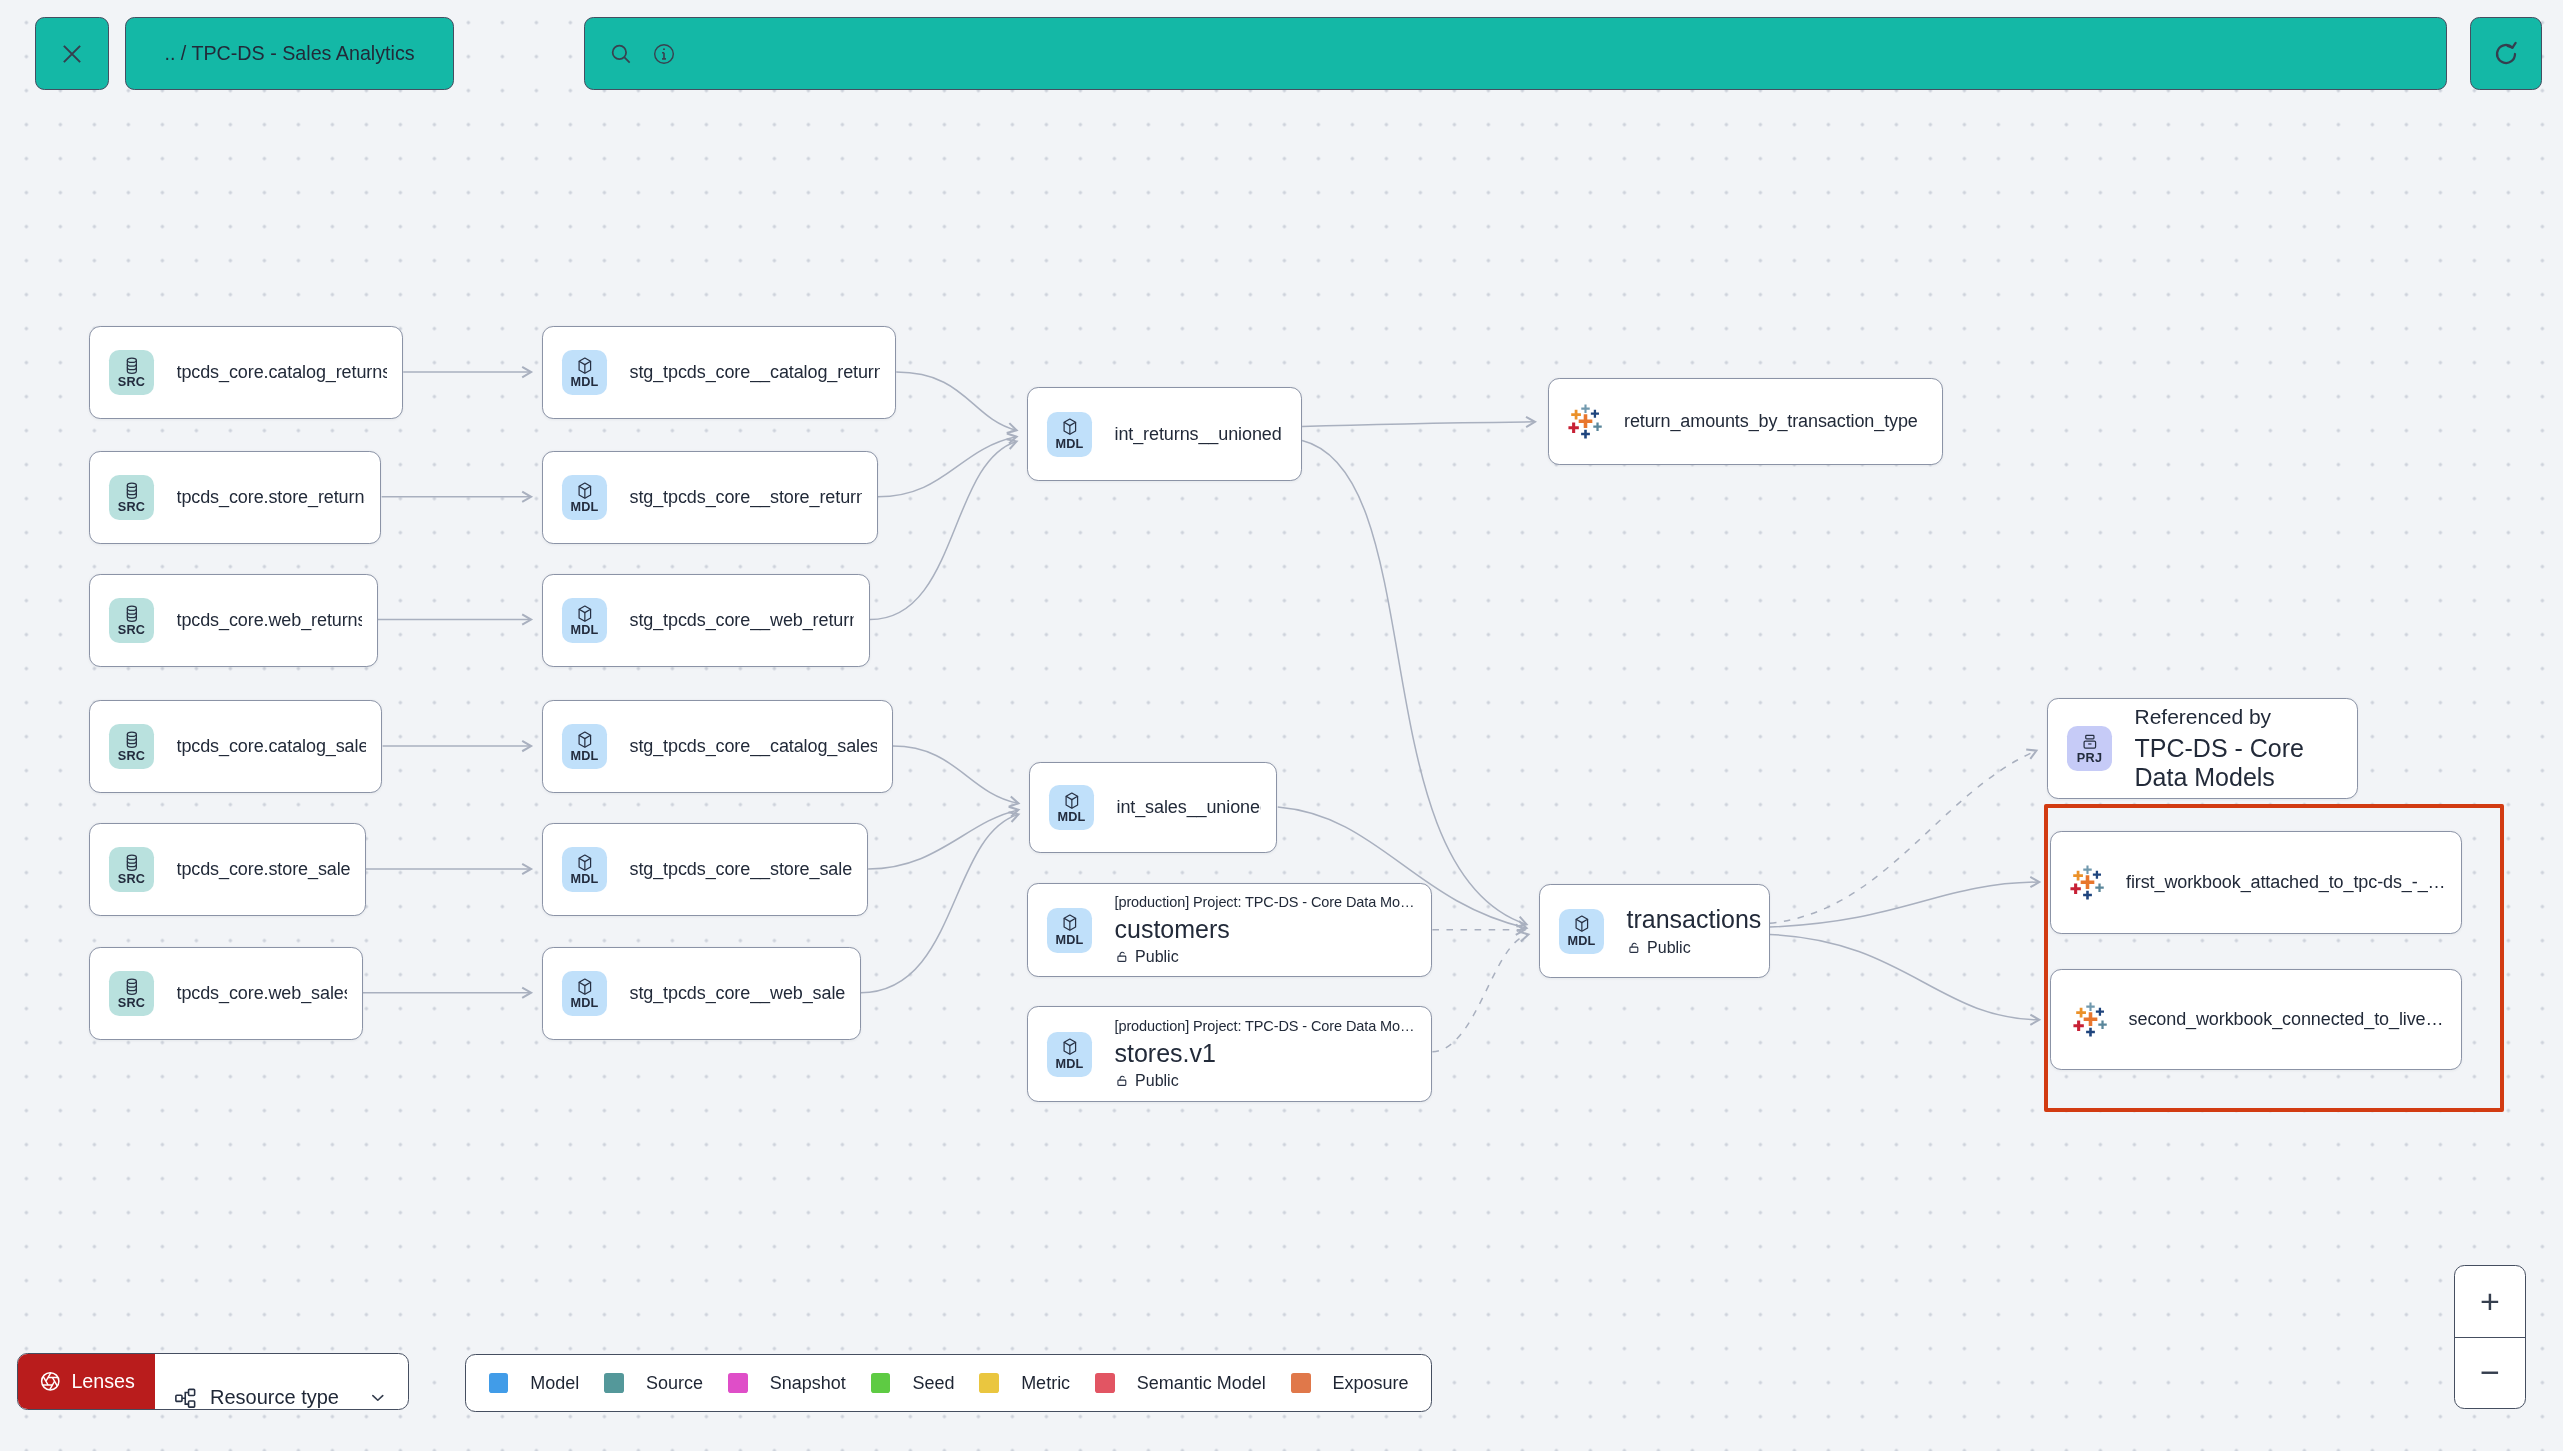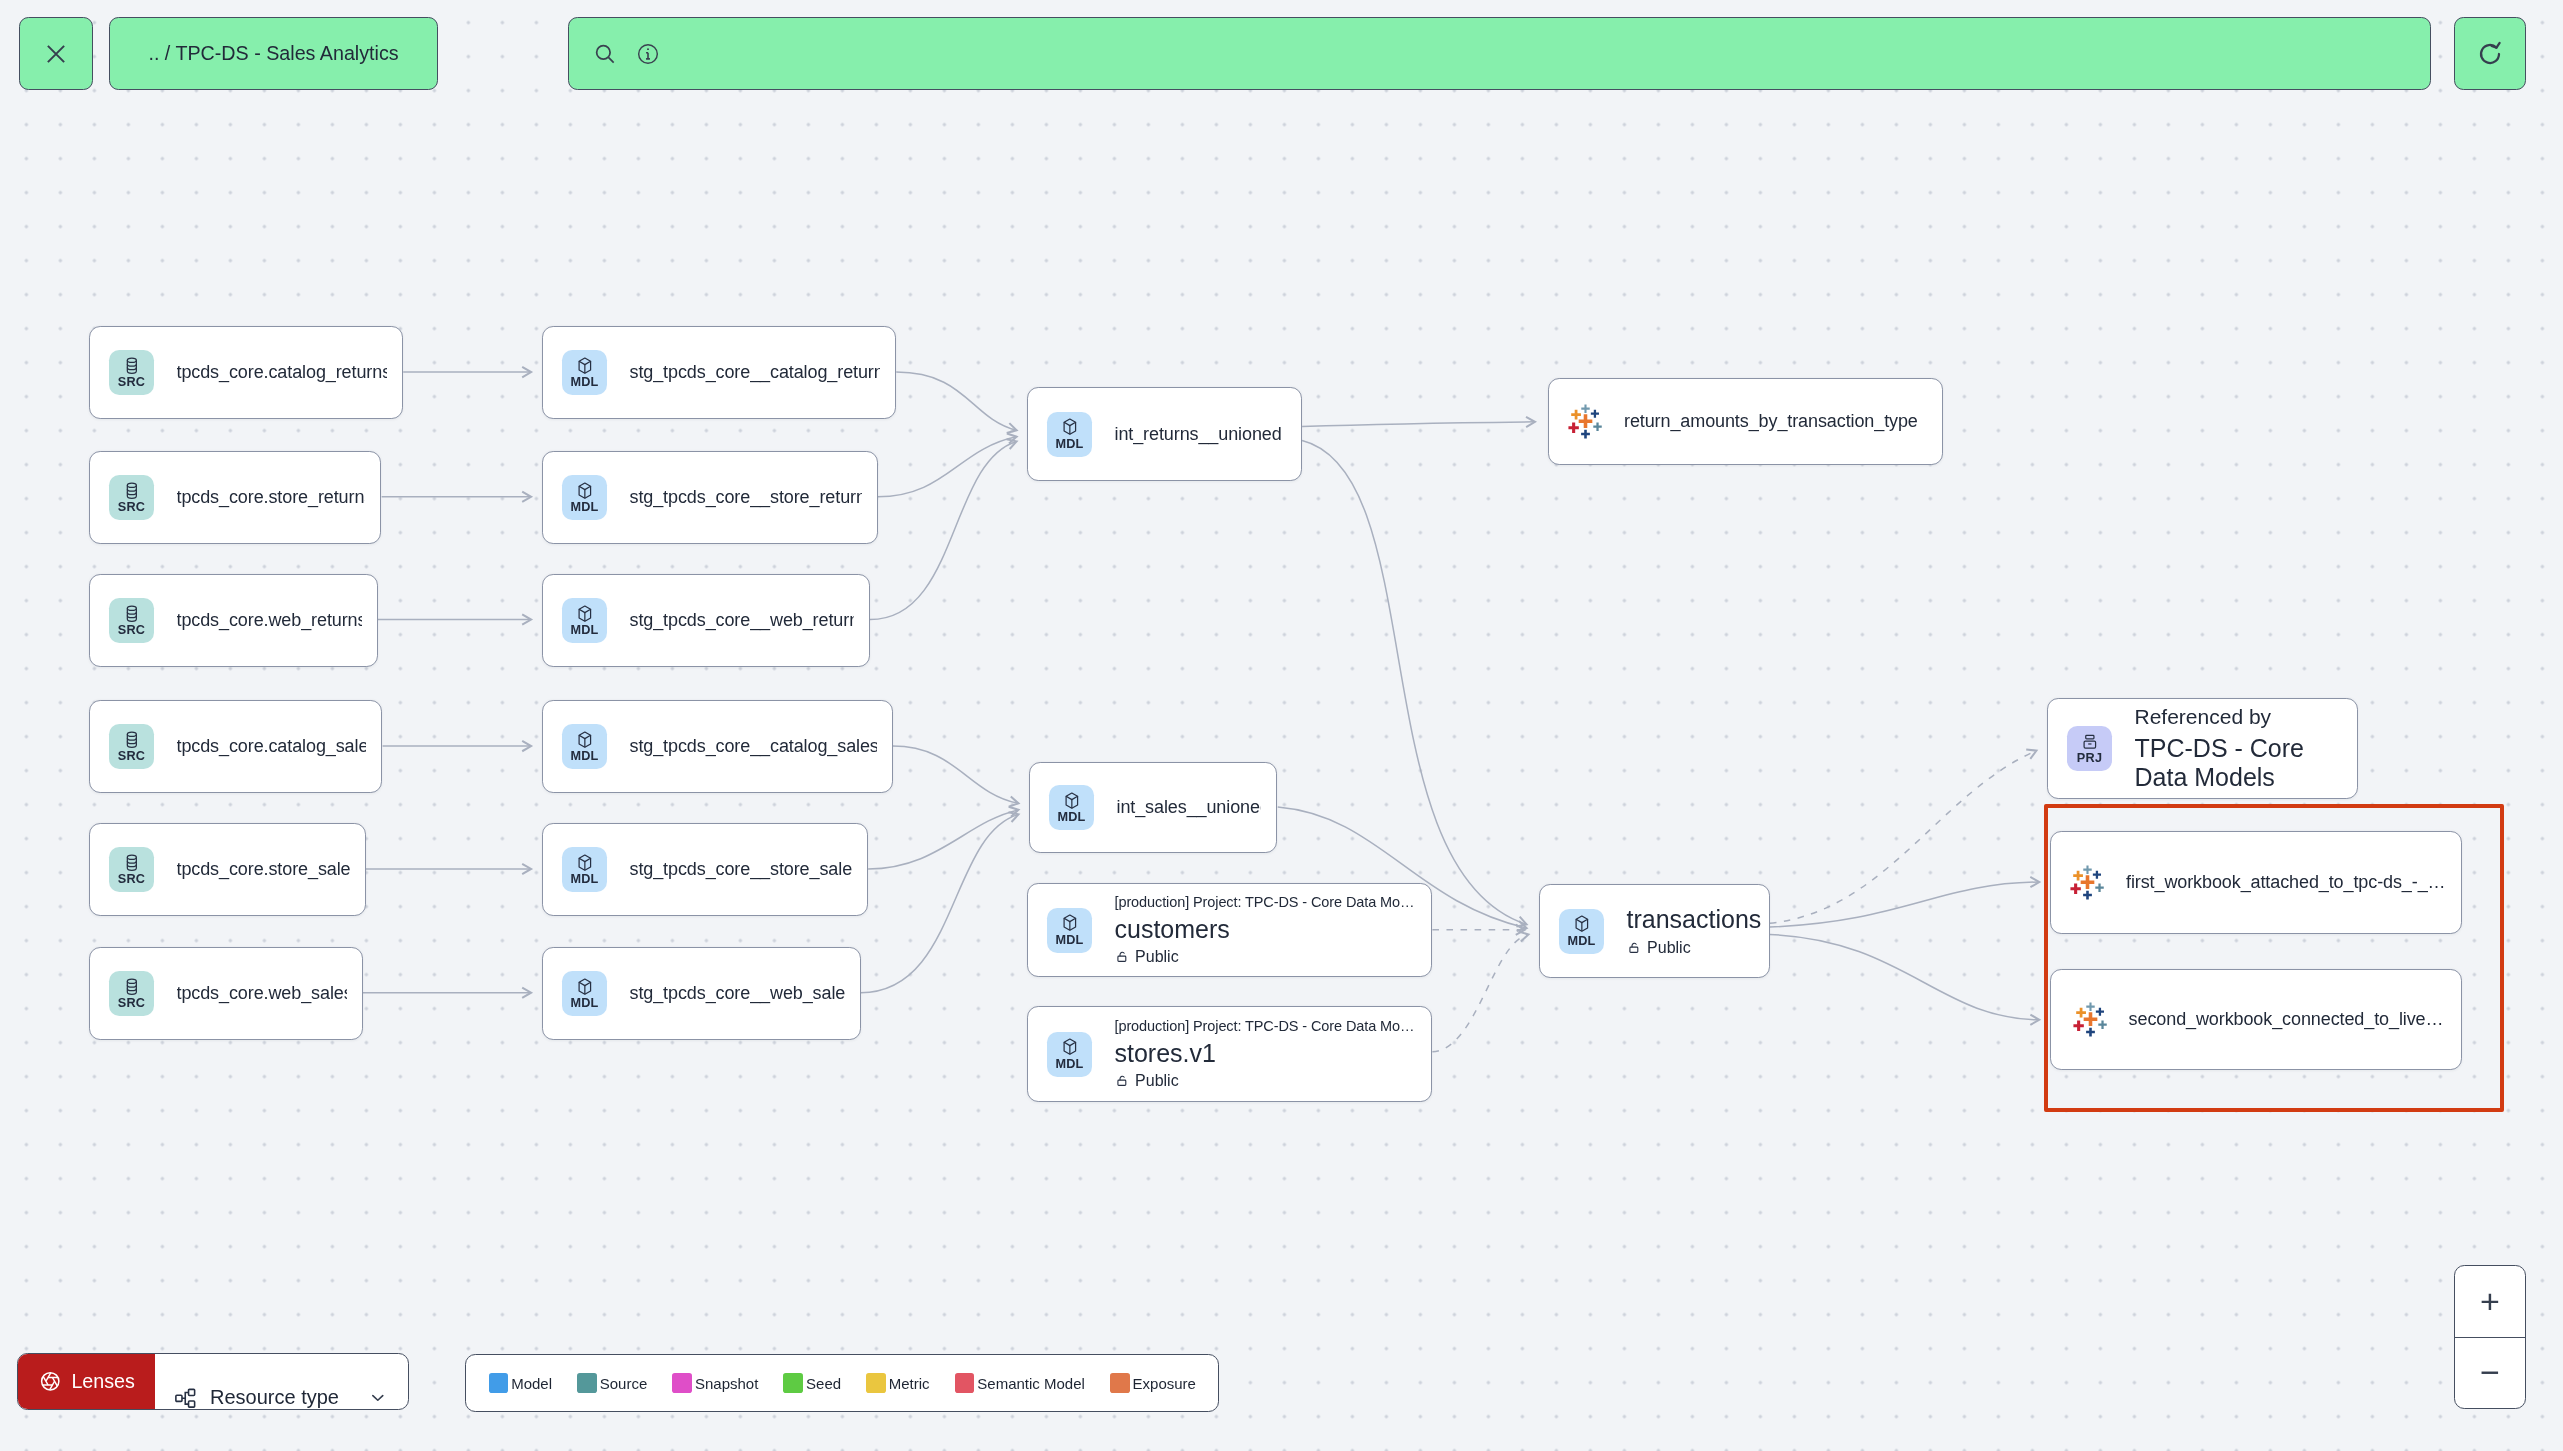".. / TPC-DS - Sales" .tbtn { background: #86efac -> #14b8a6; margin-left: none -> 16px }
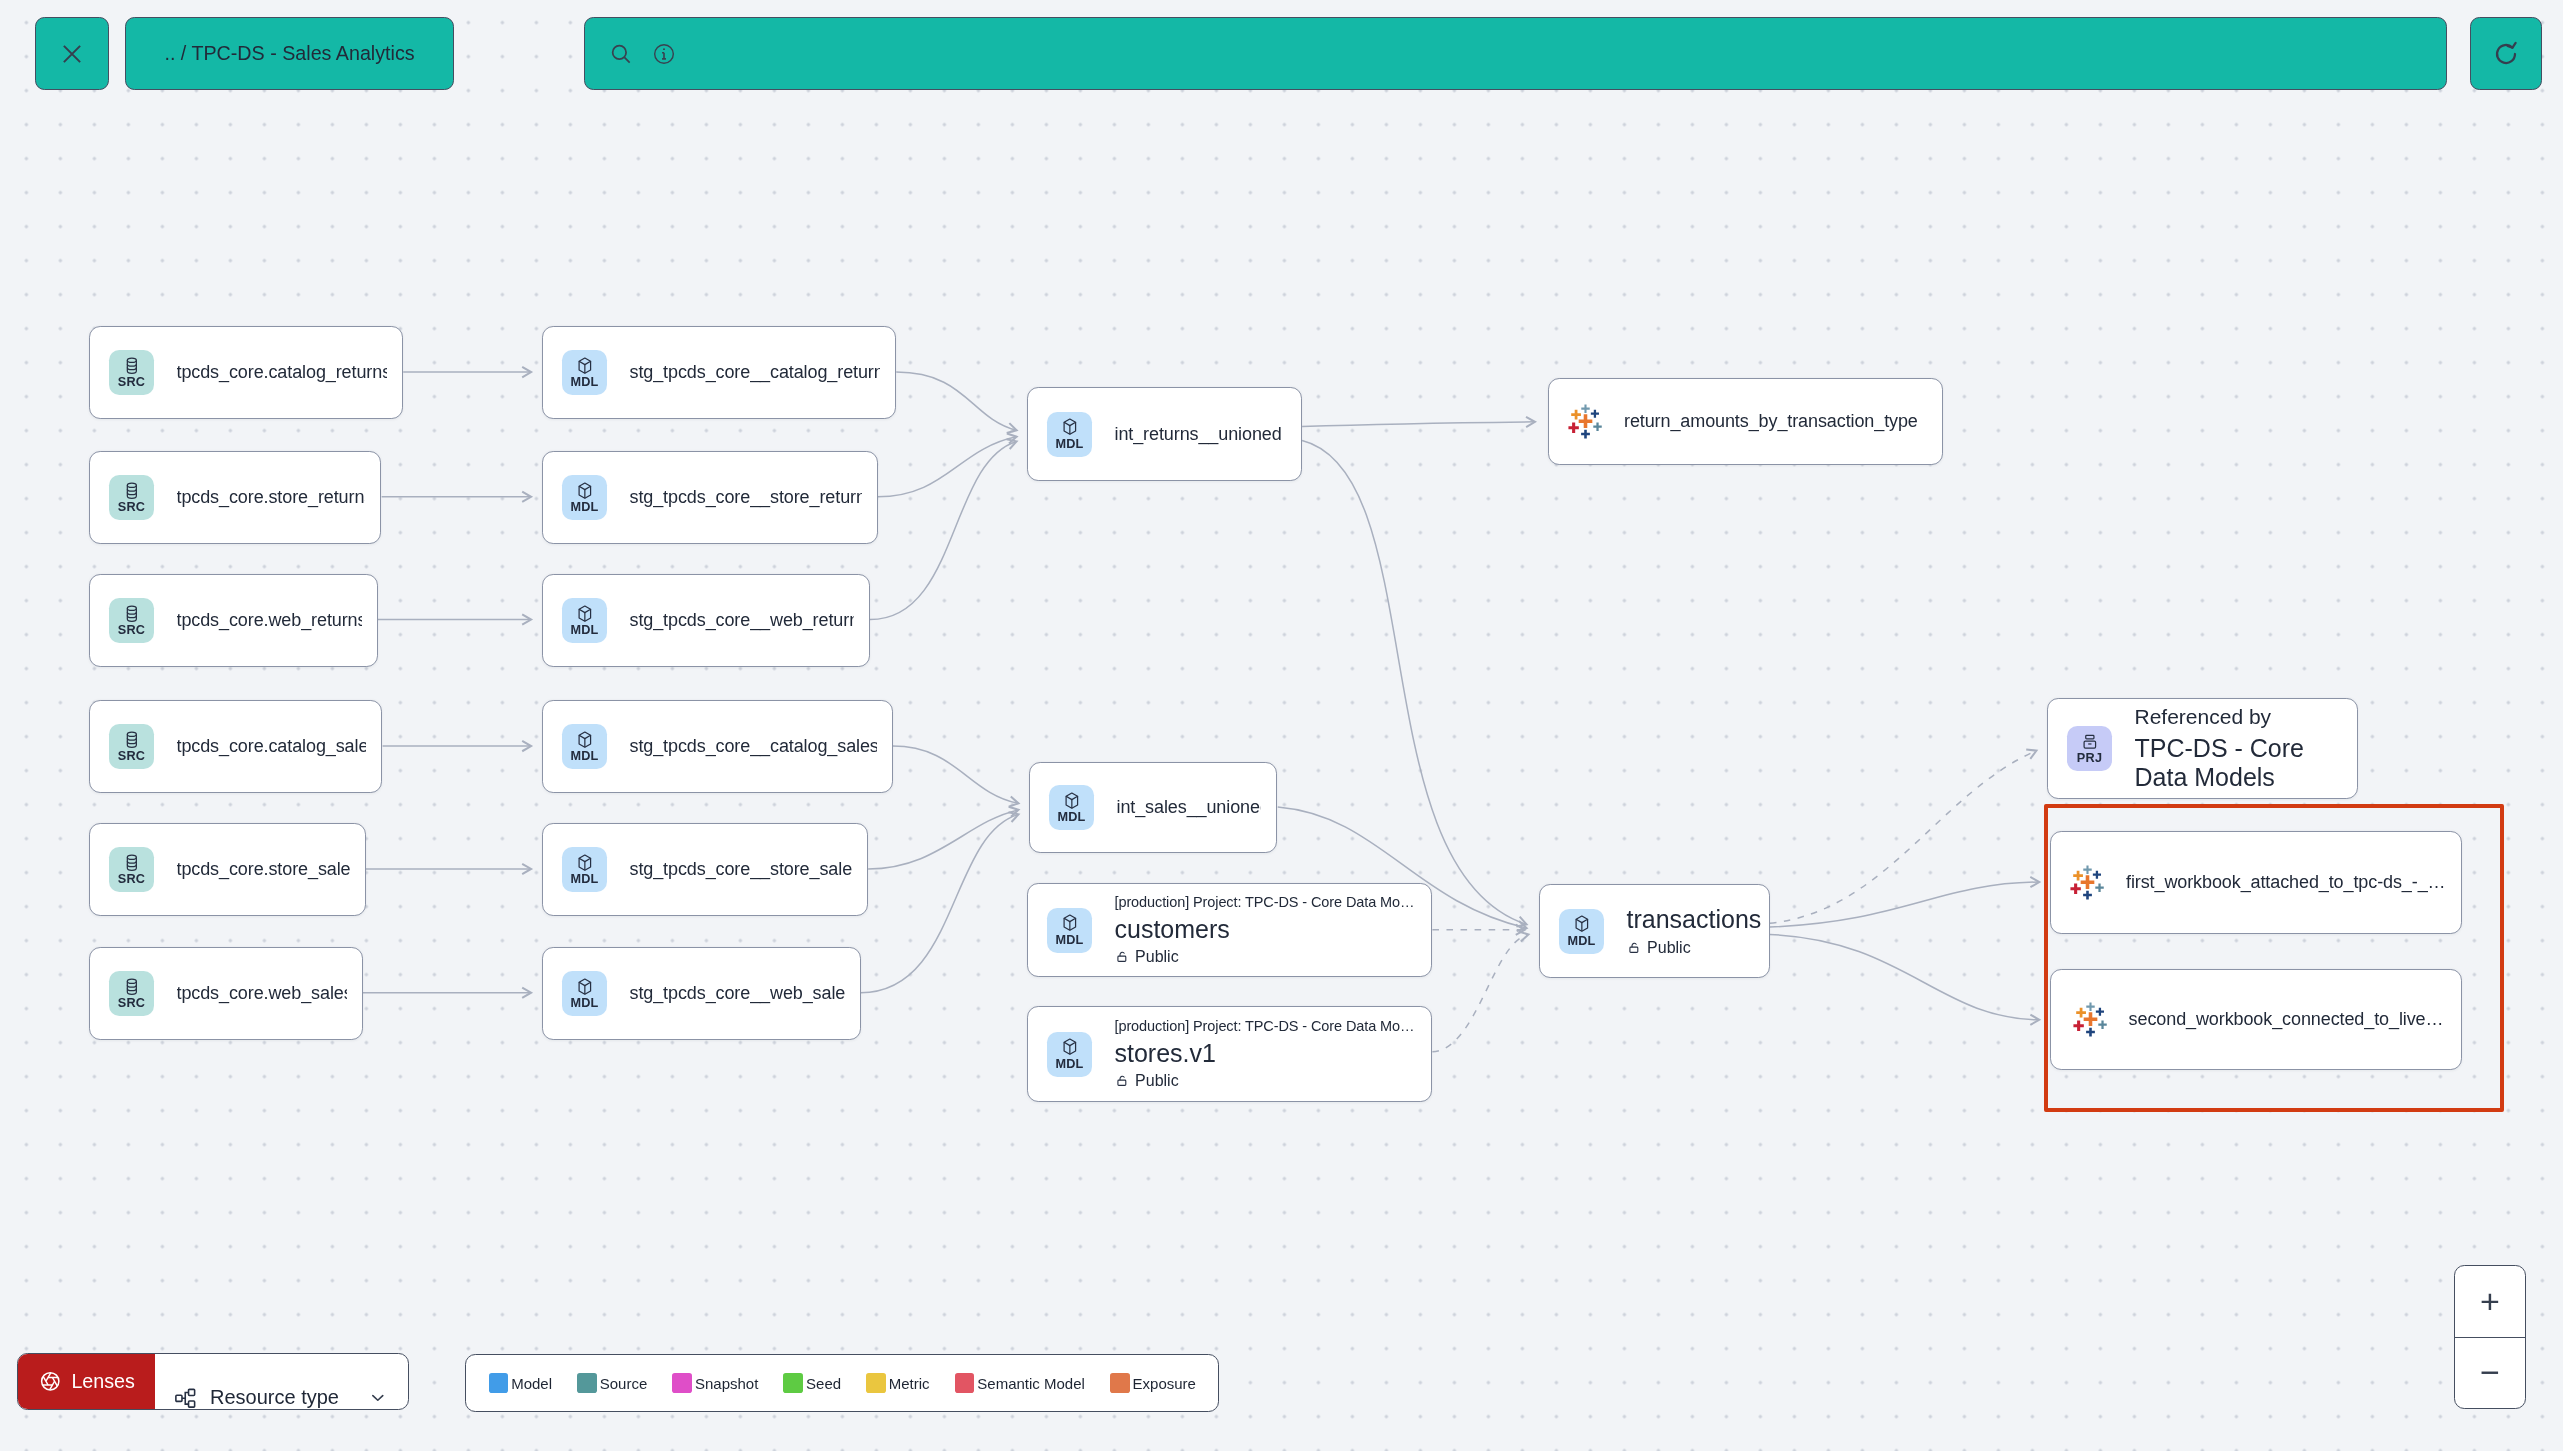"Model" .leg-item { font-size: 15px -> 18px; gap: 3px -> 22px }
